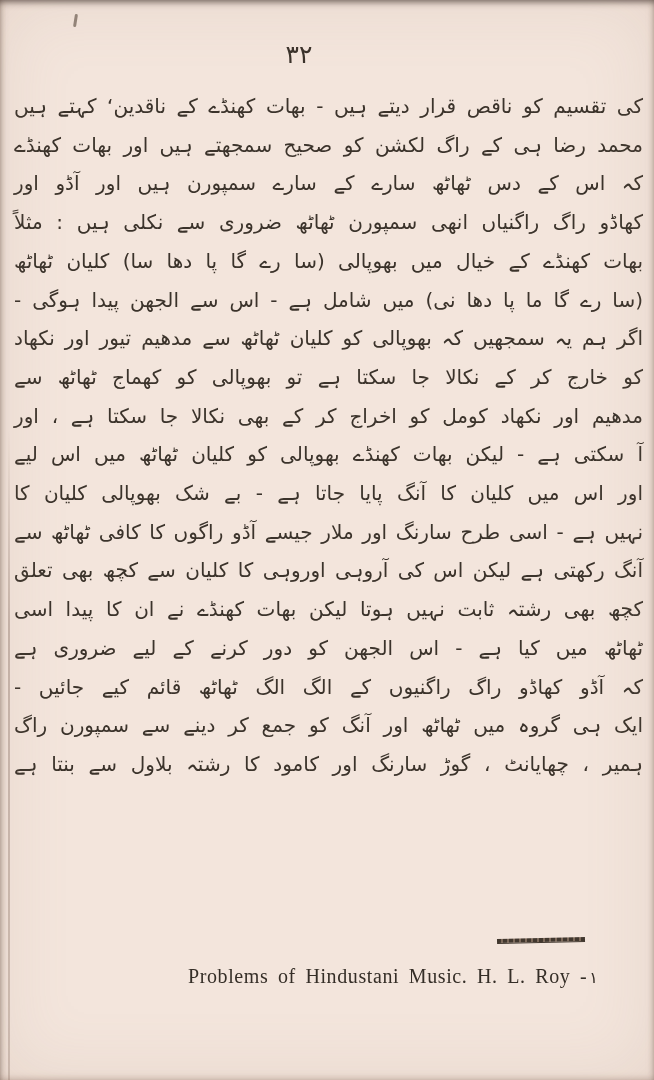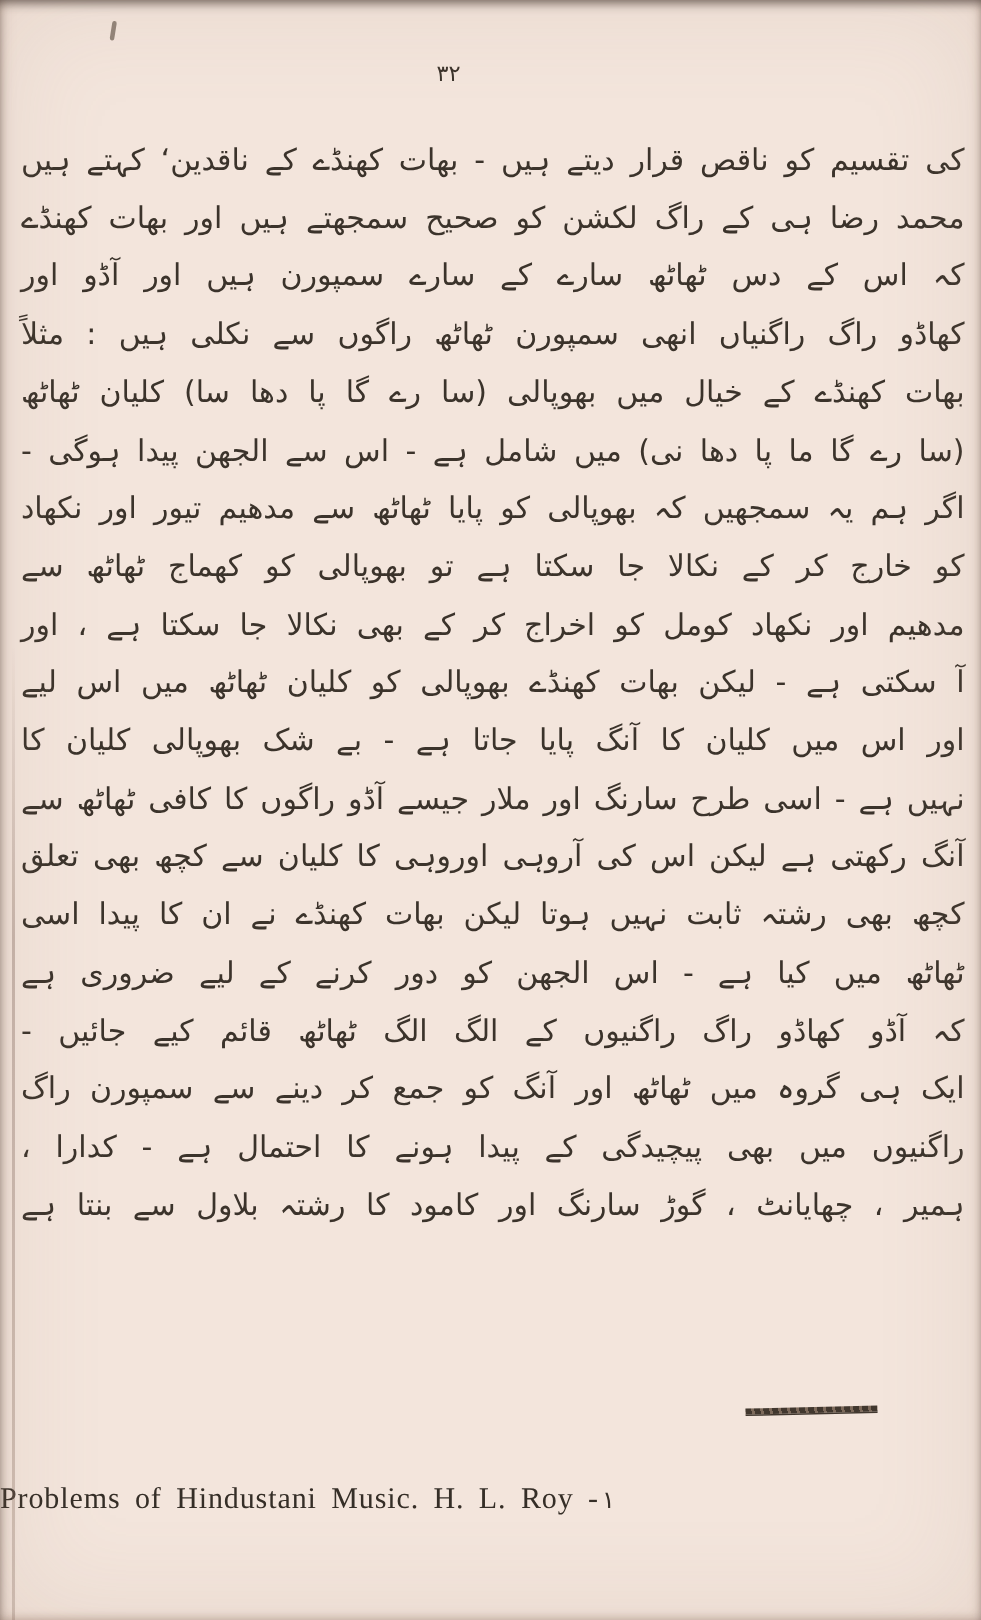"۳۲" .page-number { font-size: 15px -> 25px }
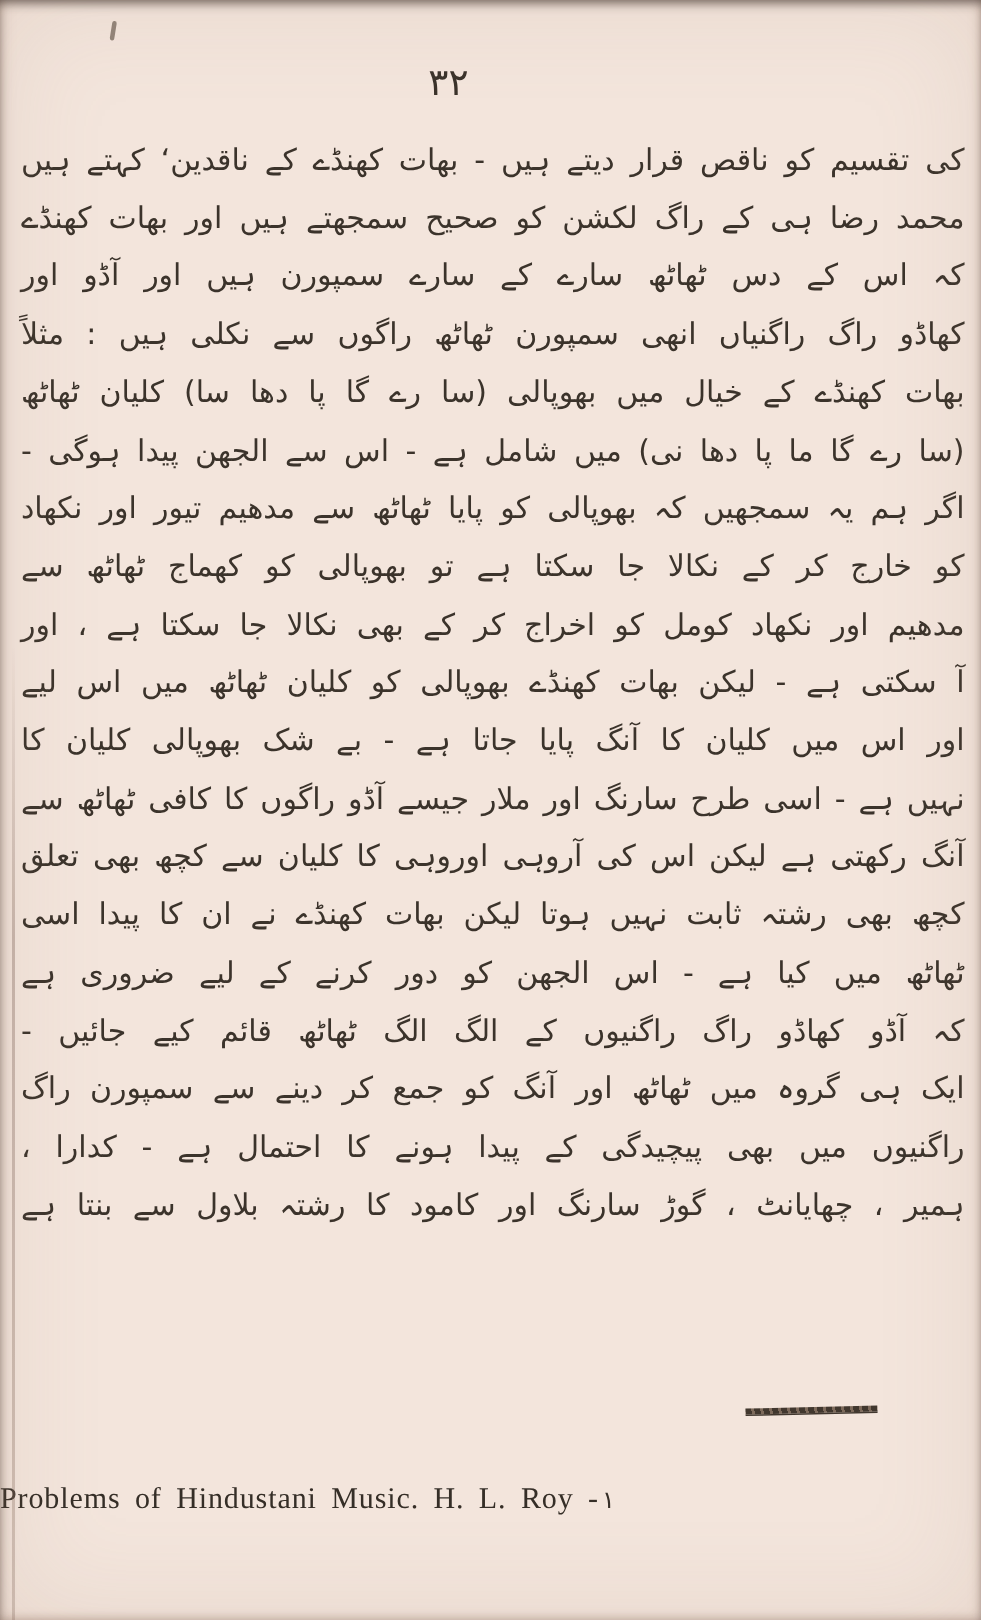"کھاڈو راگ راگنیاں انھی سمپورن" div.line { text: راگوں -> ضروری }
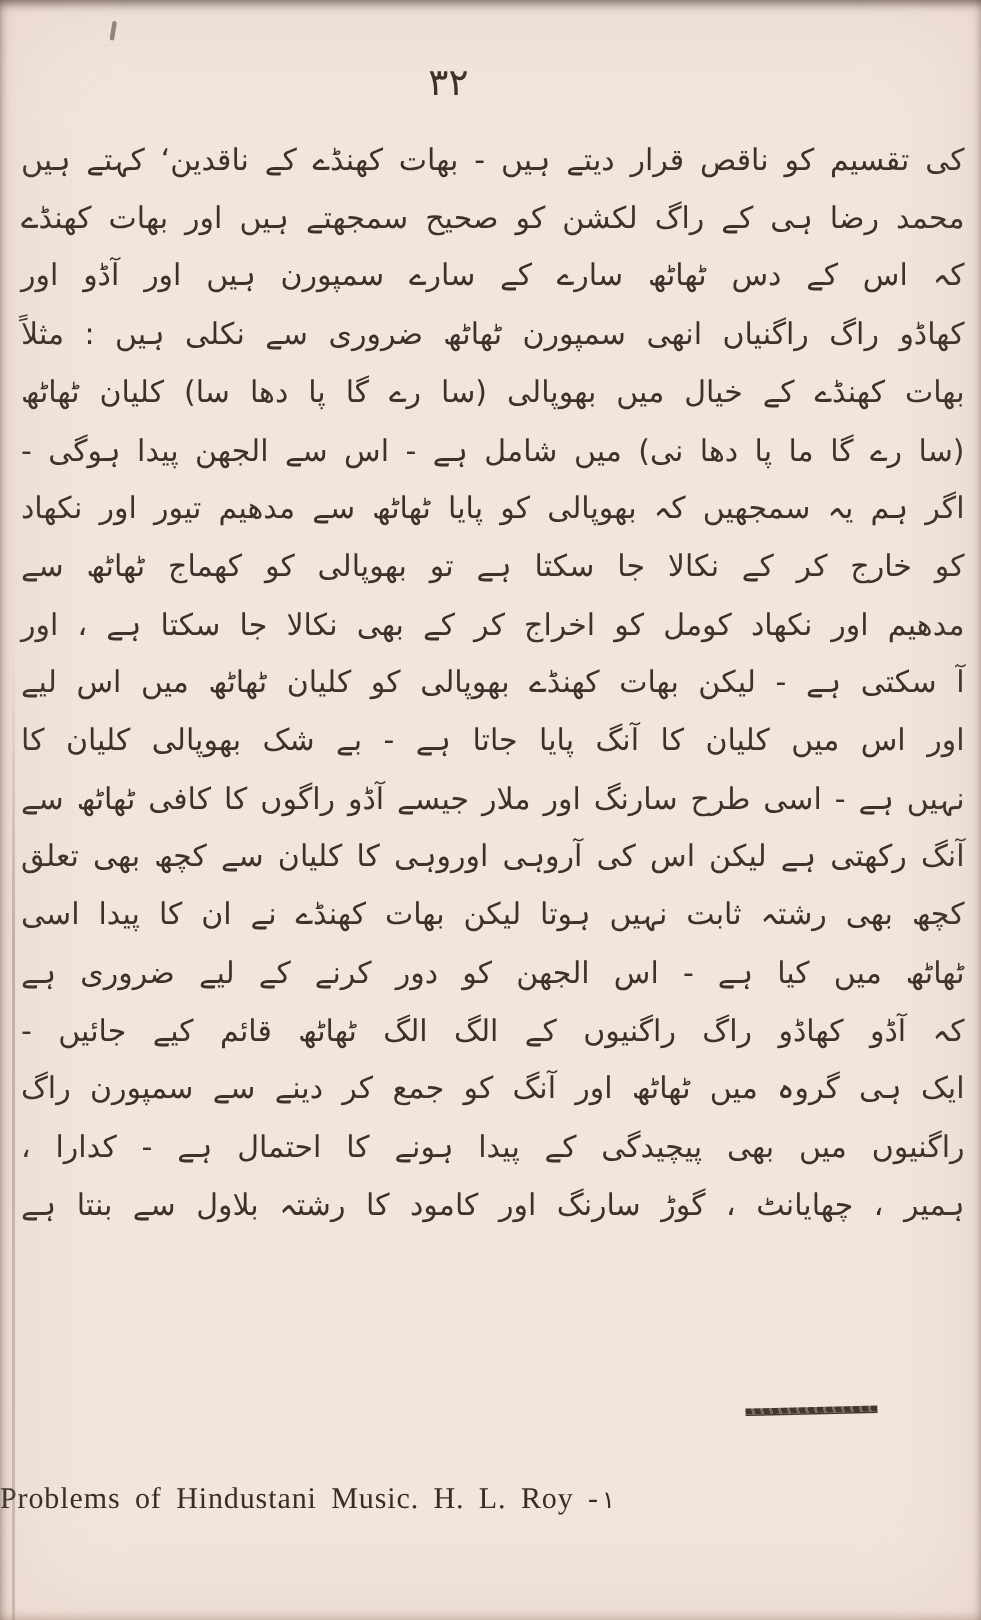"اگر ہم یہ سمجھیں کہ" div.line { text: پایا -> کلیان }
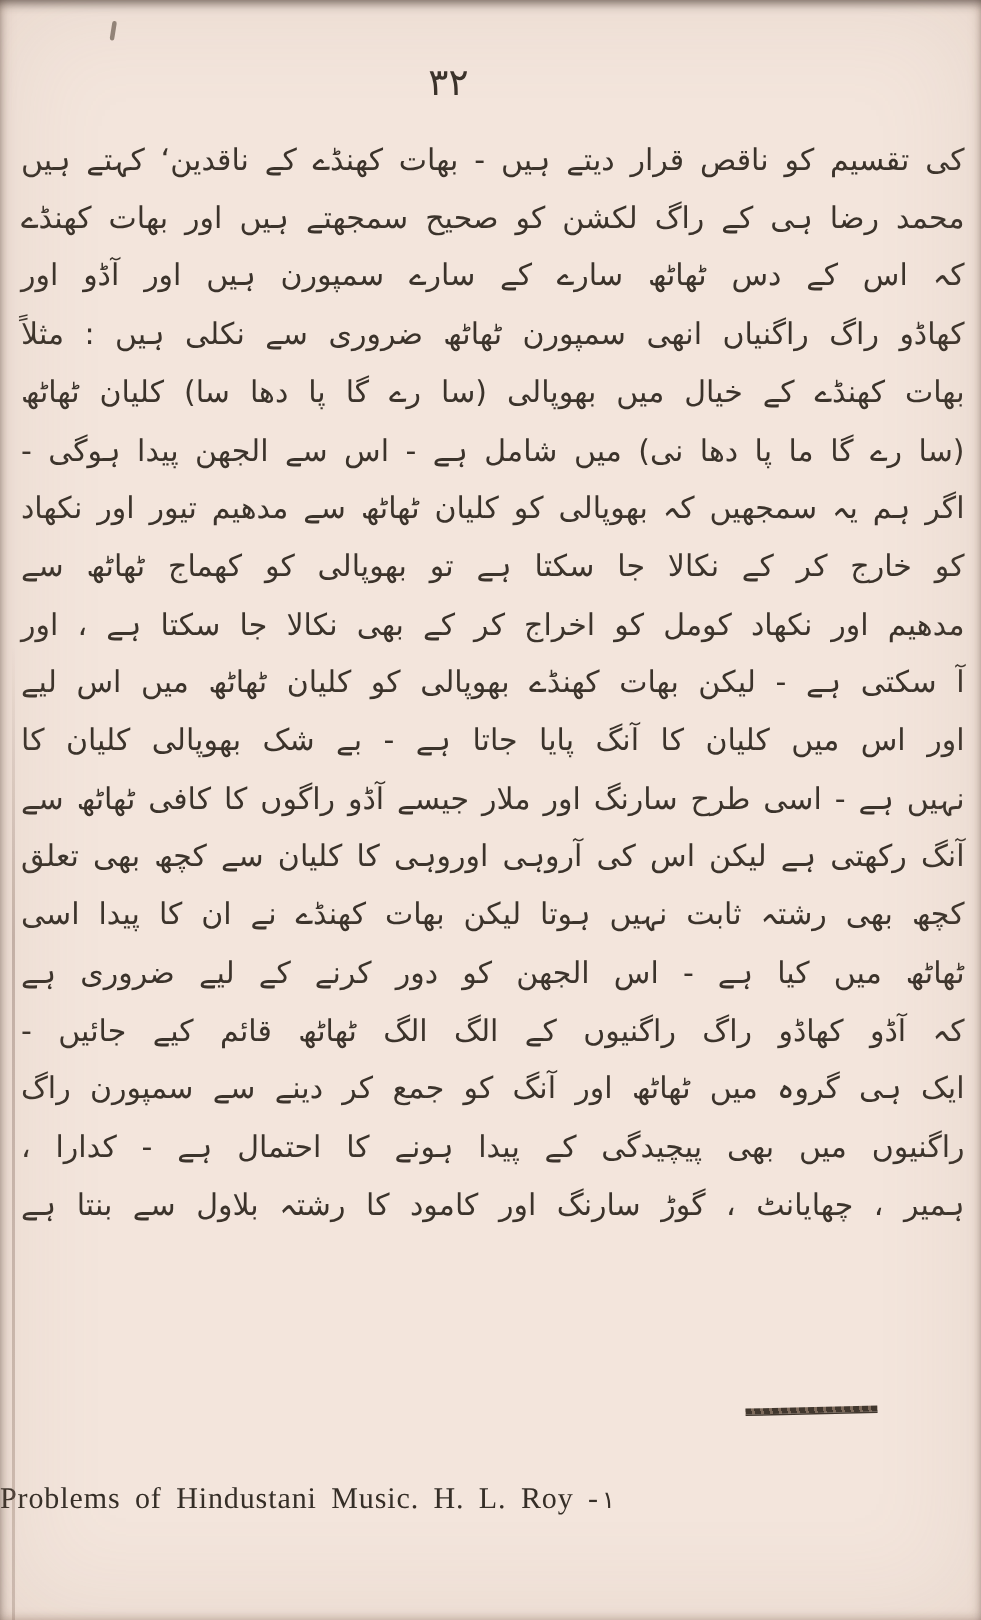"راگنیوں میں بھی پیچیدگی کے" div.line { html: <div>راگنیوں میں بھی پیچیدگی کے پیدا ہونے کا احتمال ہے - کدارا ،</div> -> none }
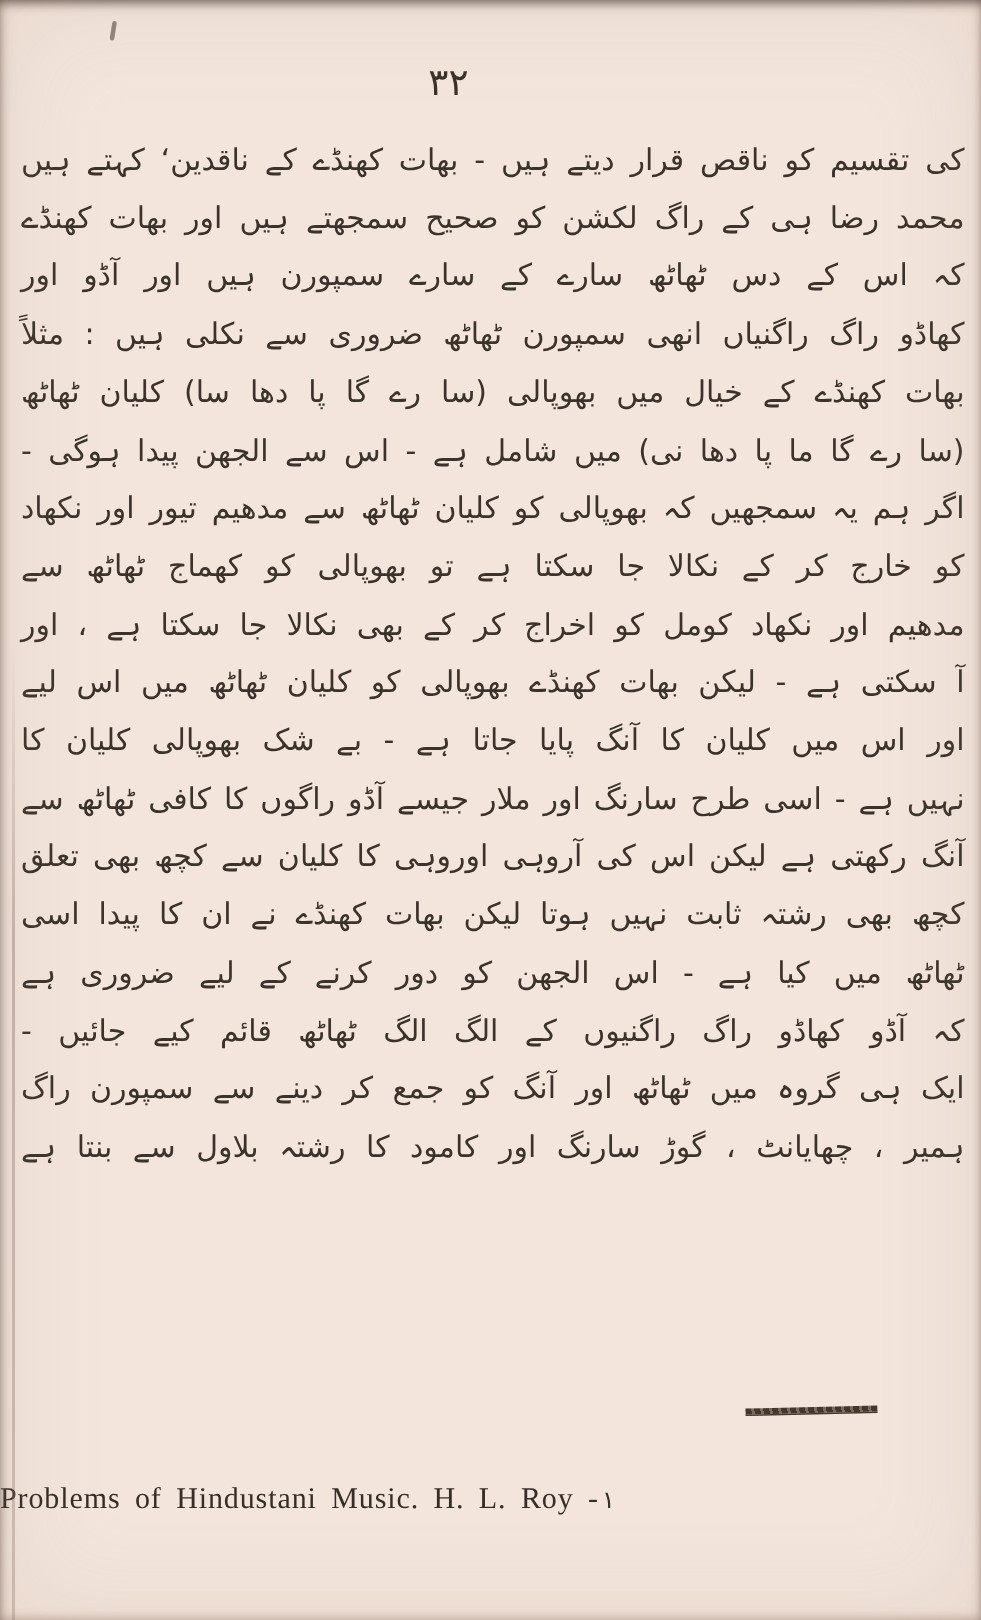"Problems of Hindustani Music. H." .footnote { margin-top: 23px -> none; padding-left: none -> 188px }
